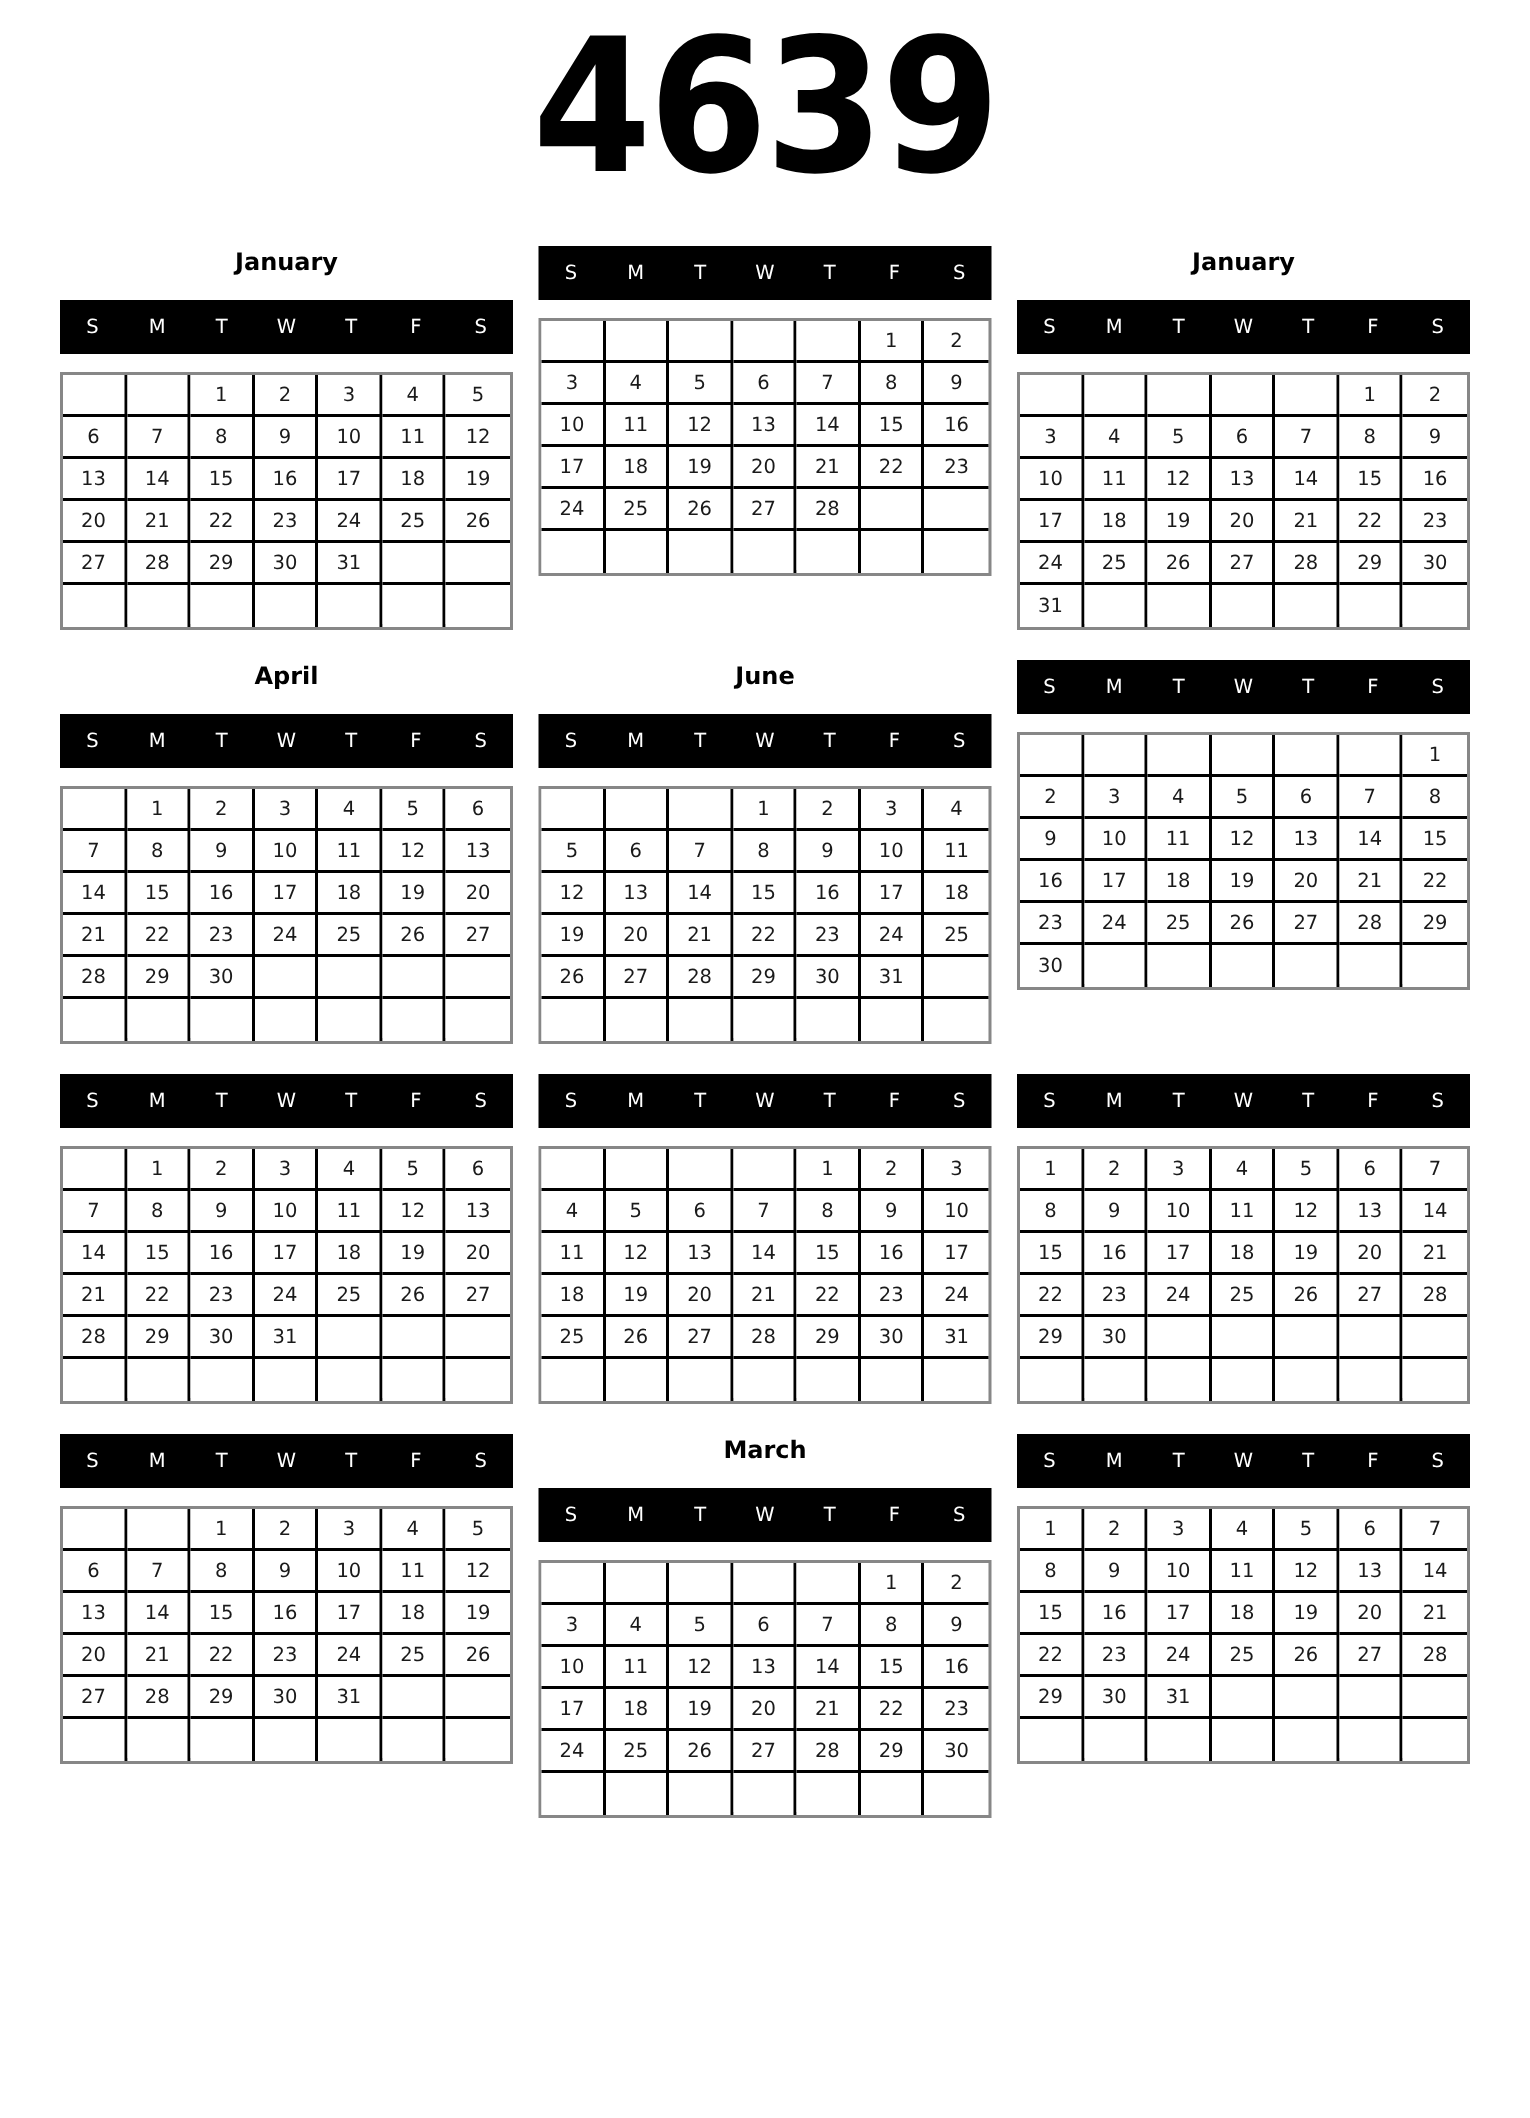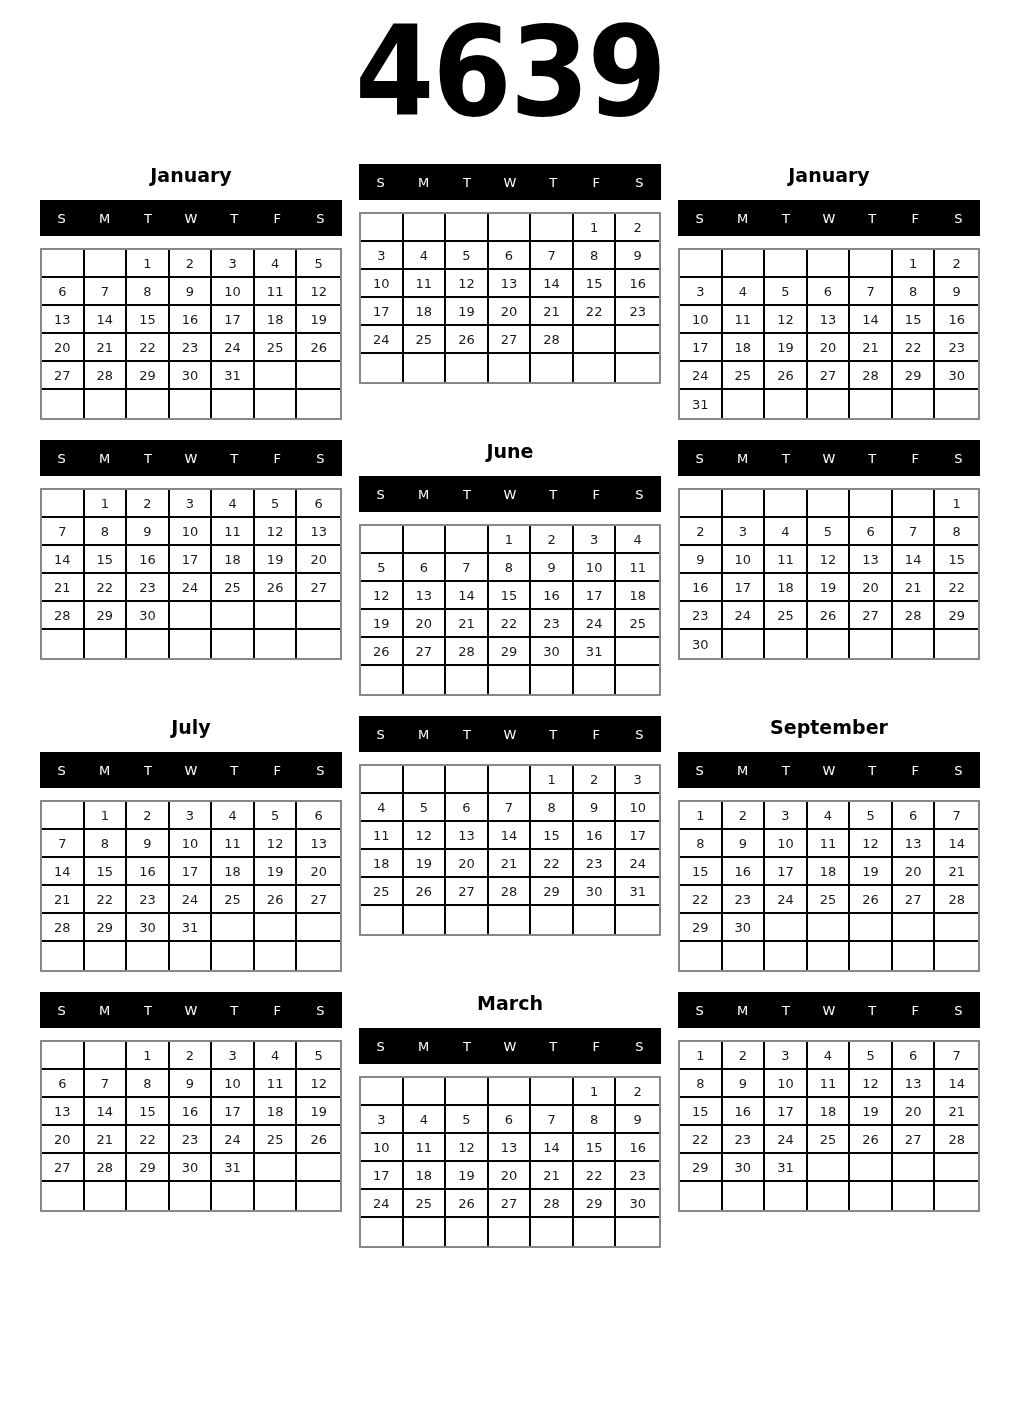"January" .month-title { font-size: 19px -> 16px }
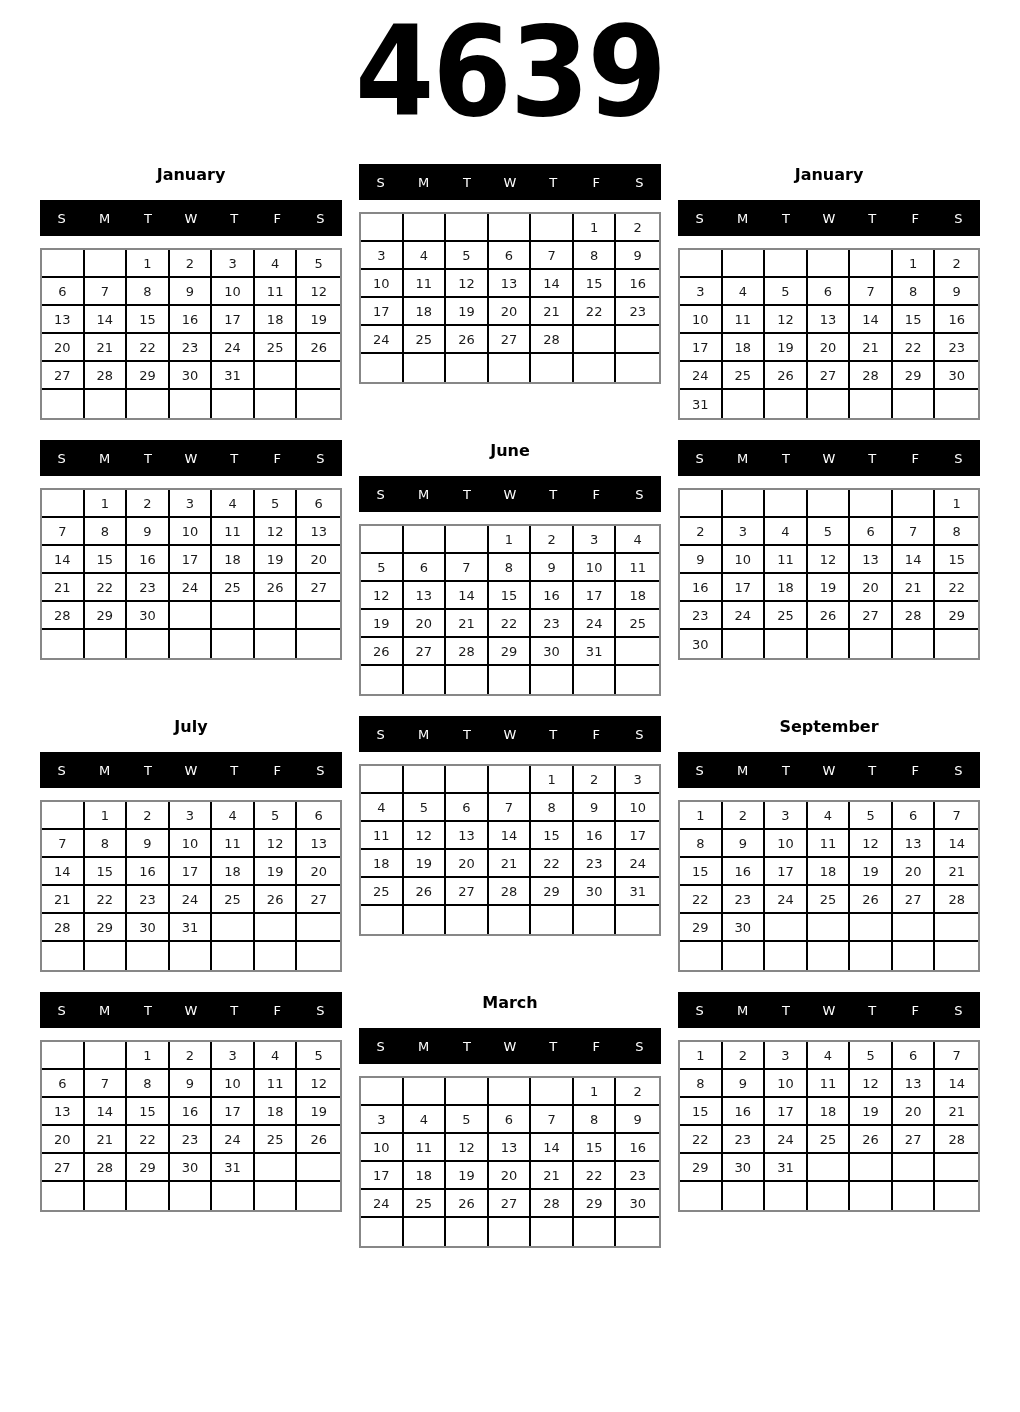"April" h2.month-title { html: none -> <h2>April</h2> }
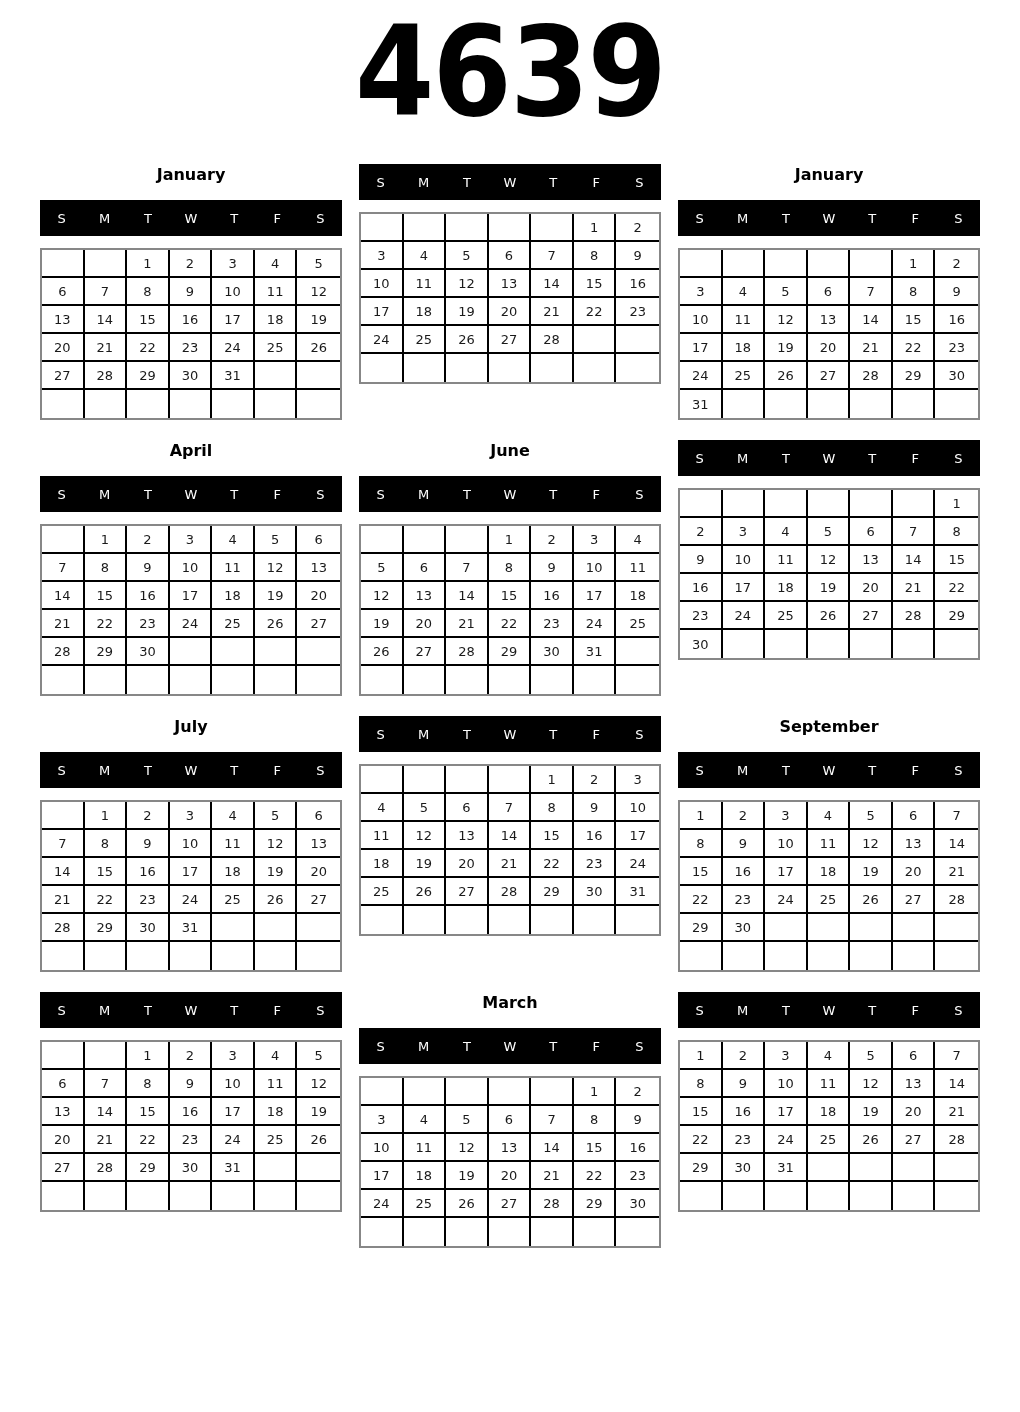"July" h2.month-title { html: <h2>July</h2> -> none }
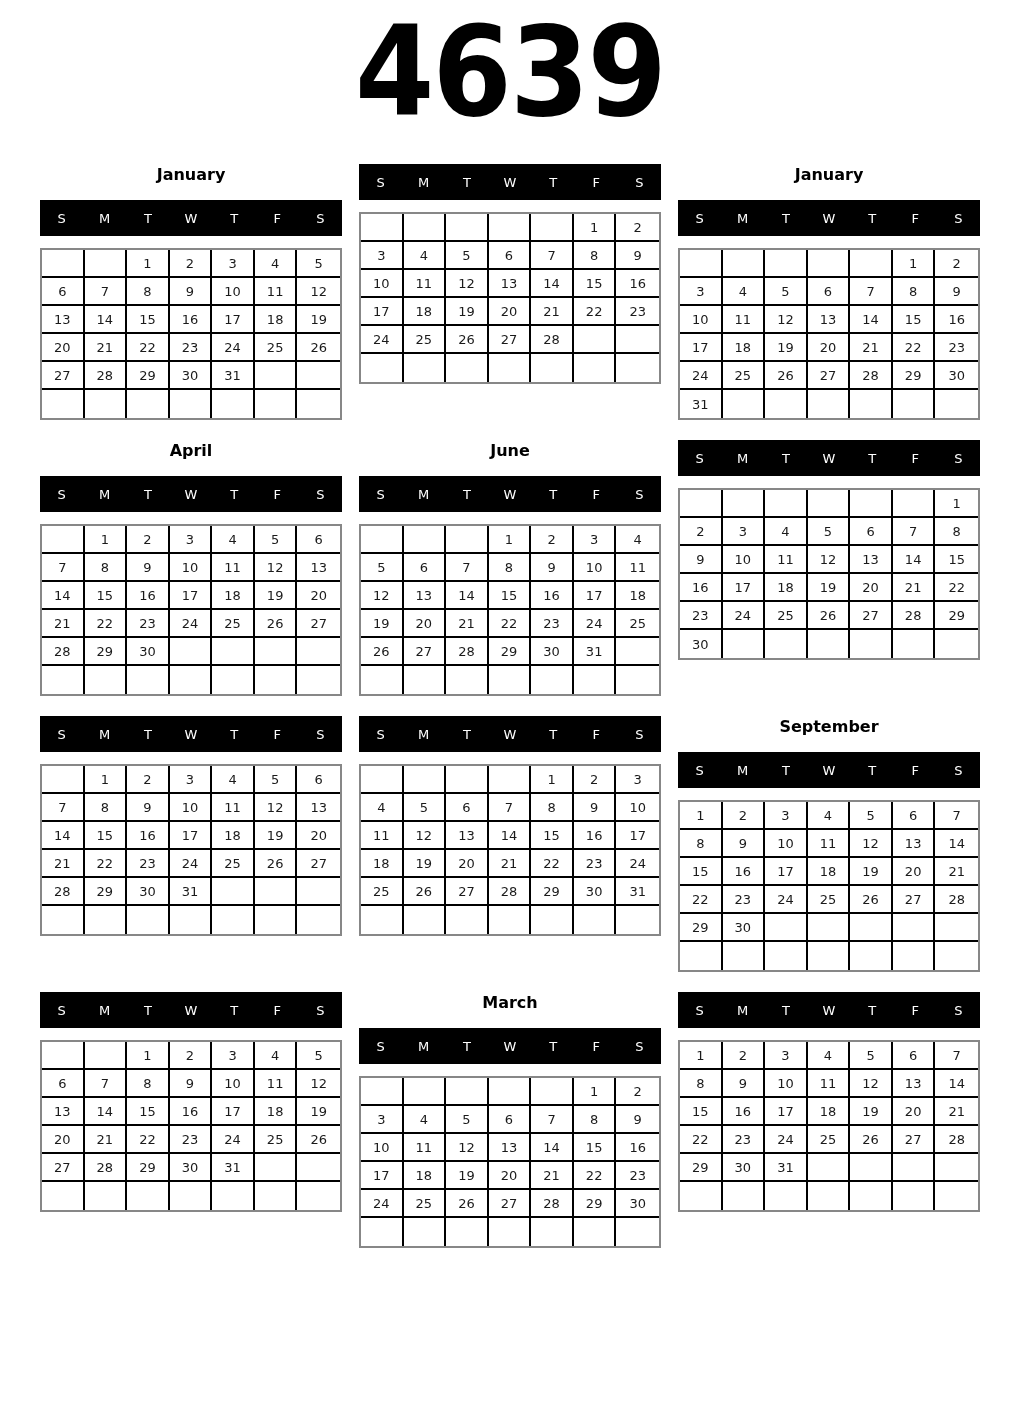"September" h2.month-title { html: <h2>September</h2> -> none }
